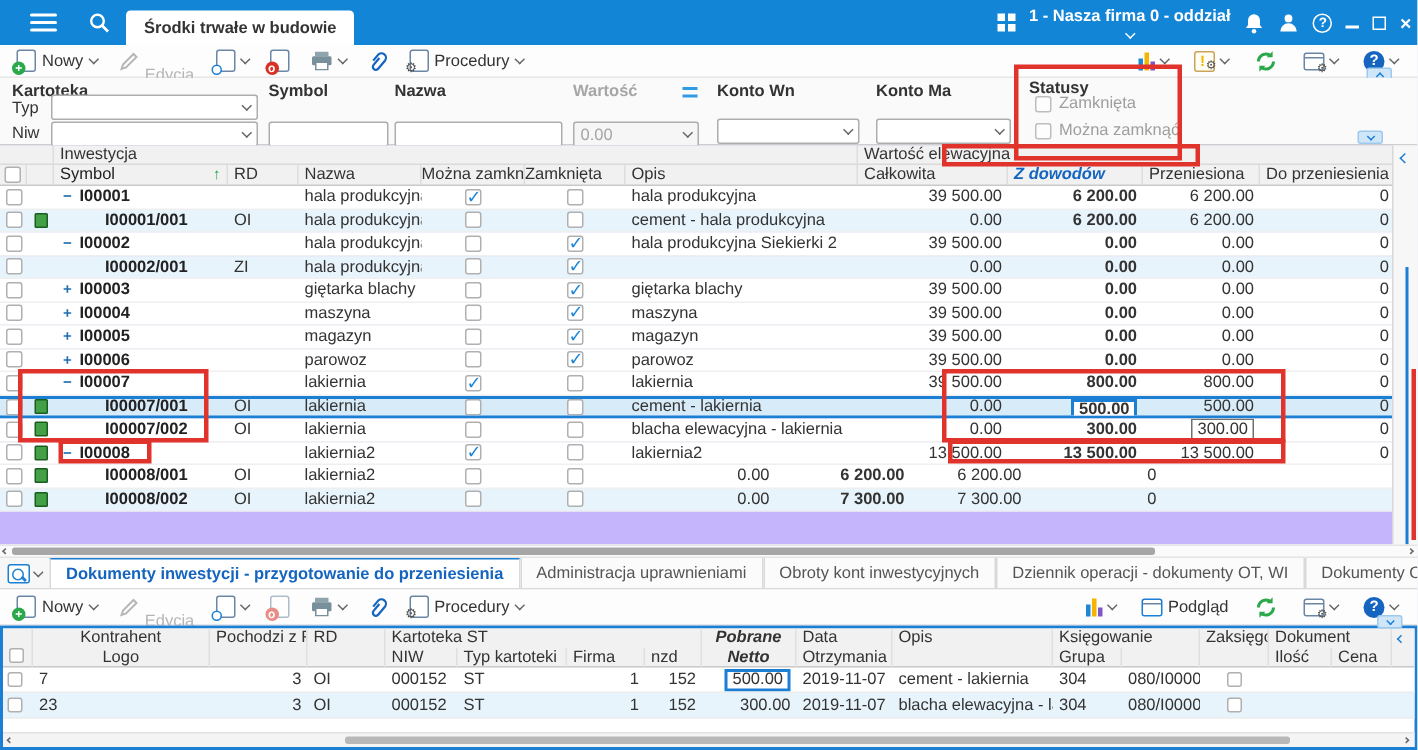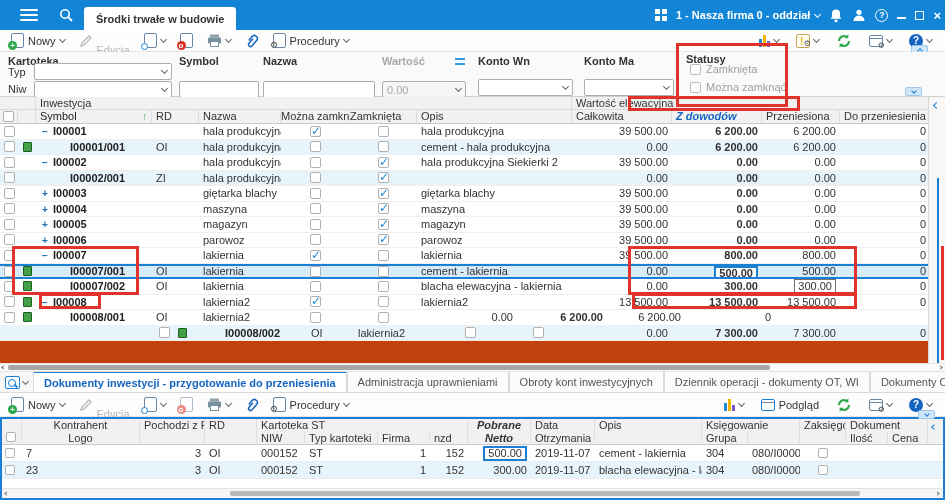"1 - Nasza firma 0" .company { flex-direction: none -> column }
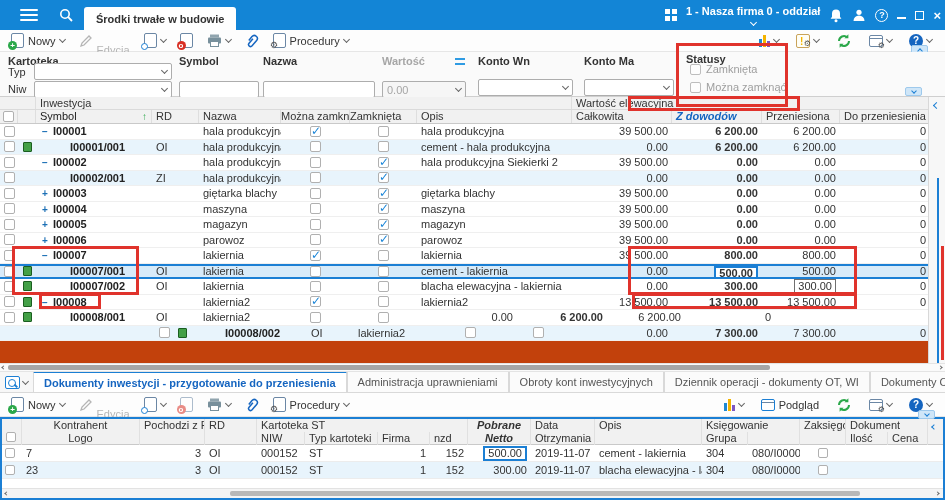"Inwestycja" .maingrid { background: #c2410c -> #c4b5fd }
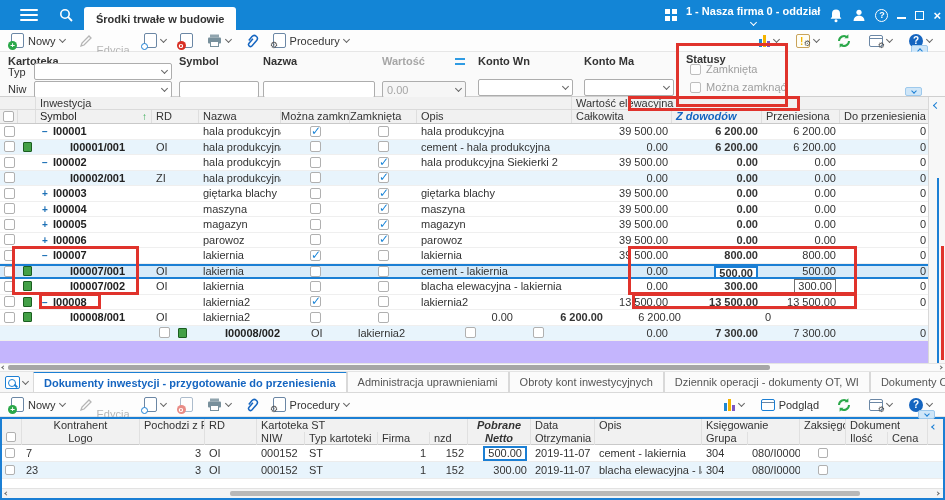"I00001/001" .mrow.shade { justify-content: flex-end -> none }
